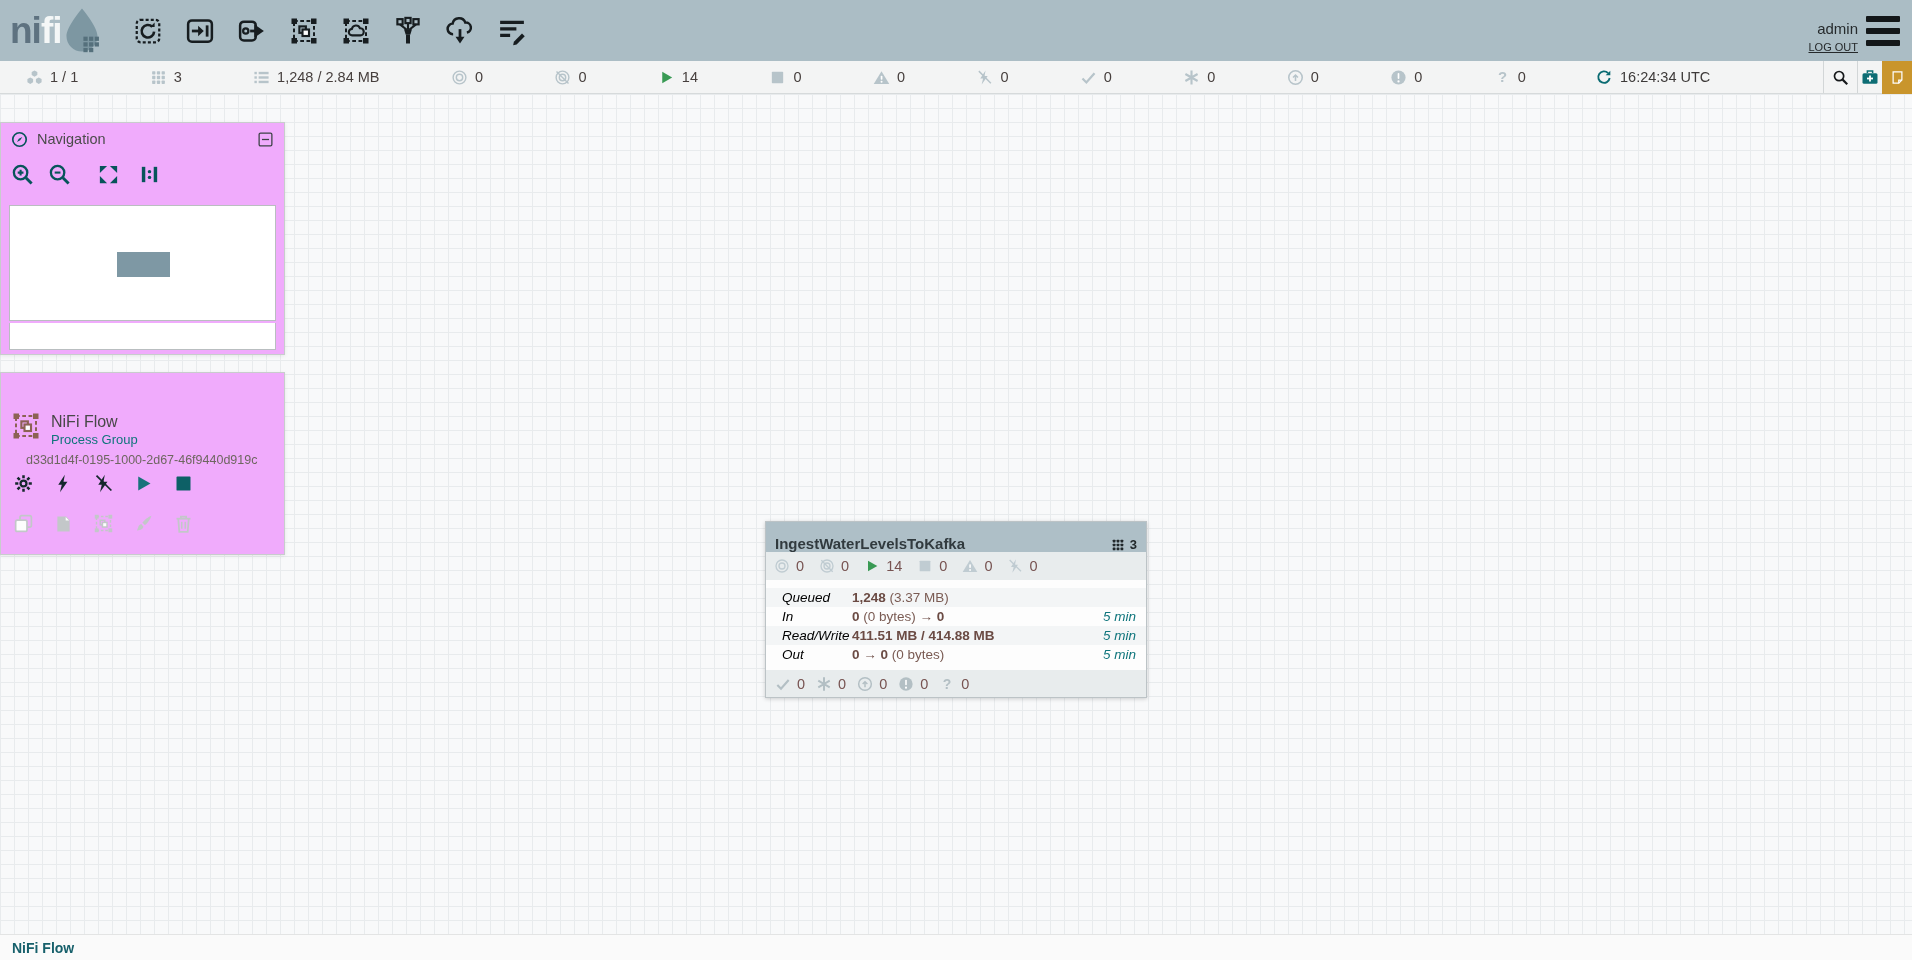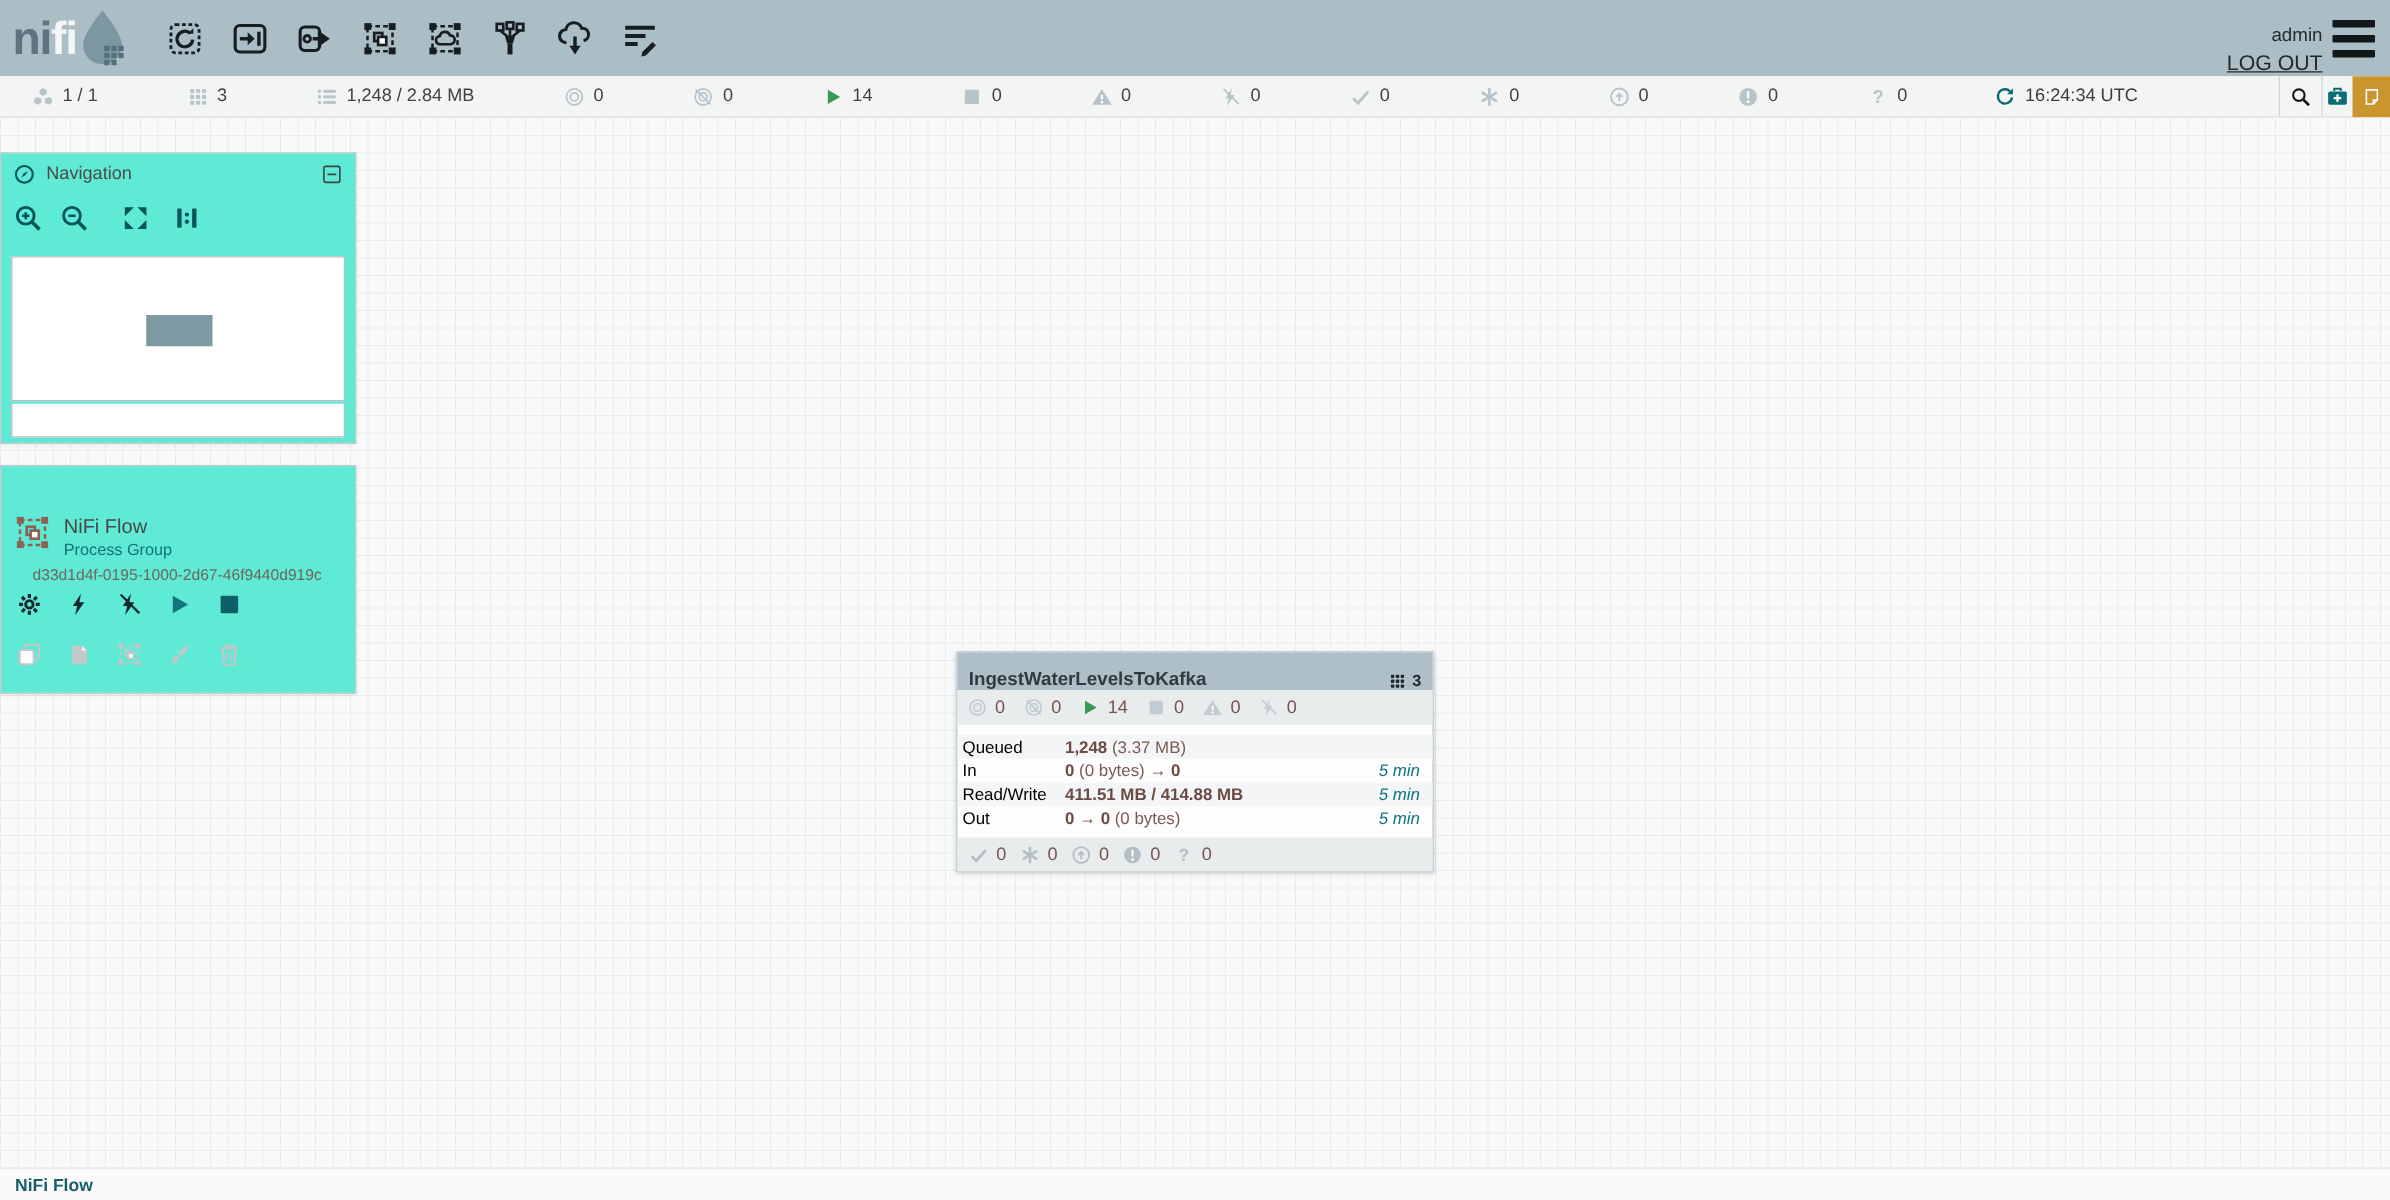"LOG OUT" #logout { font-size: 17px -> 11px }
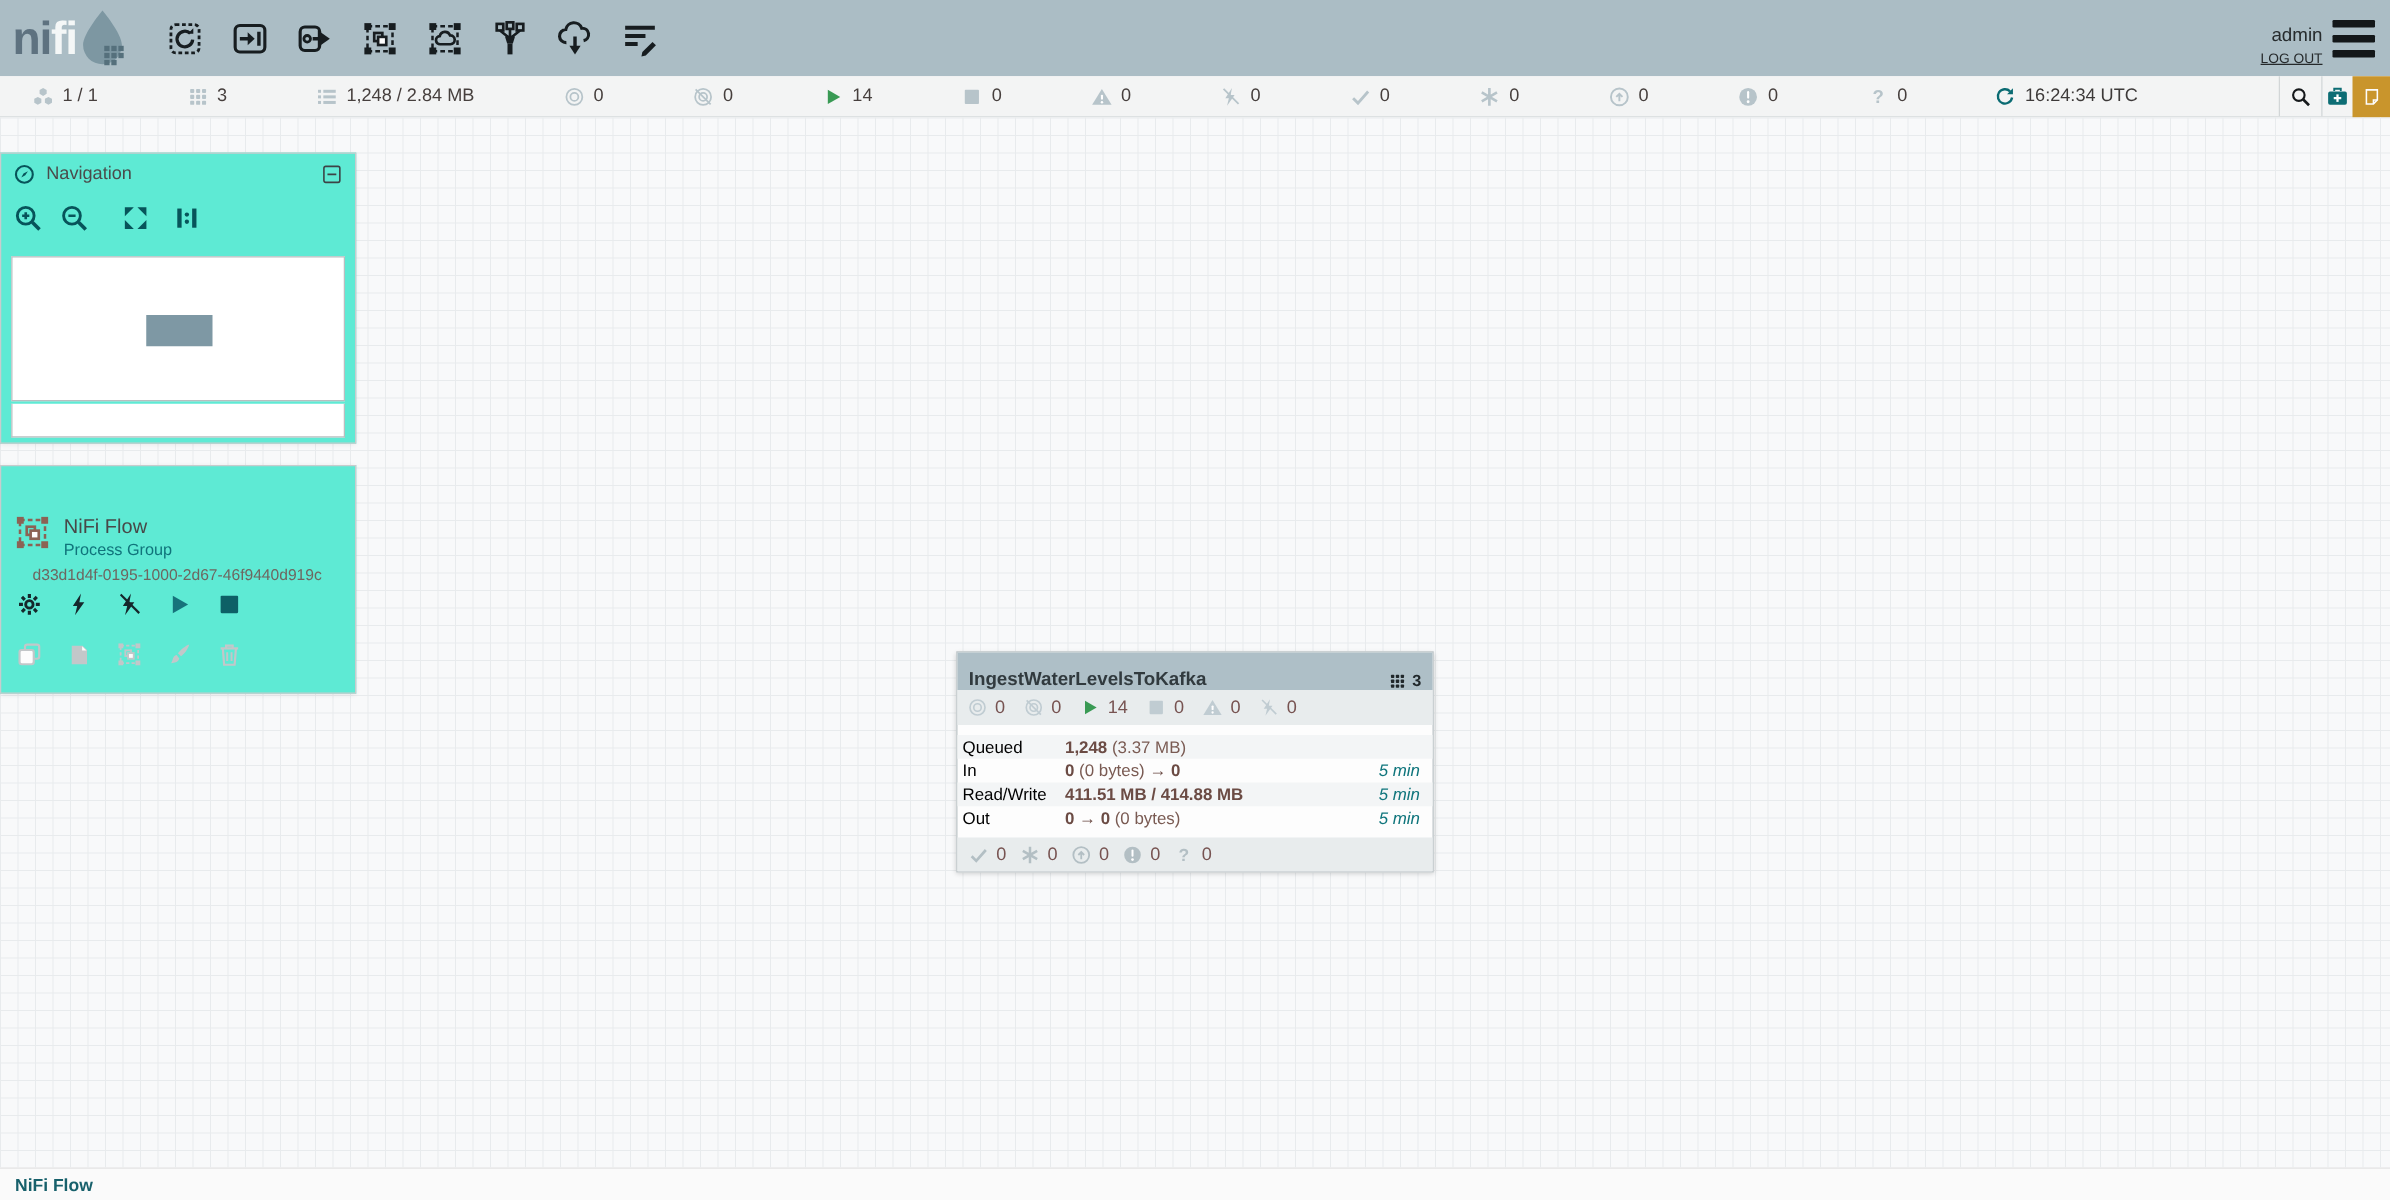"Navigation" .panel { background: #5eead4 -> #f0abfc }
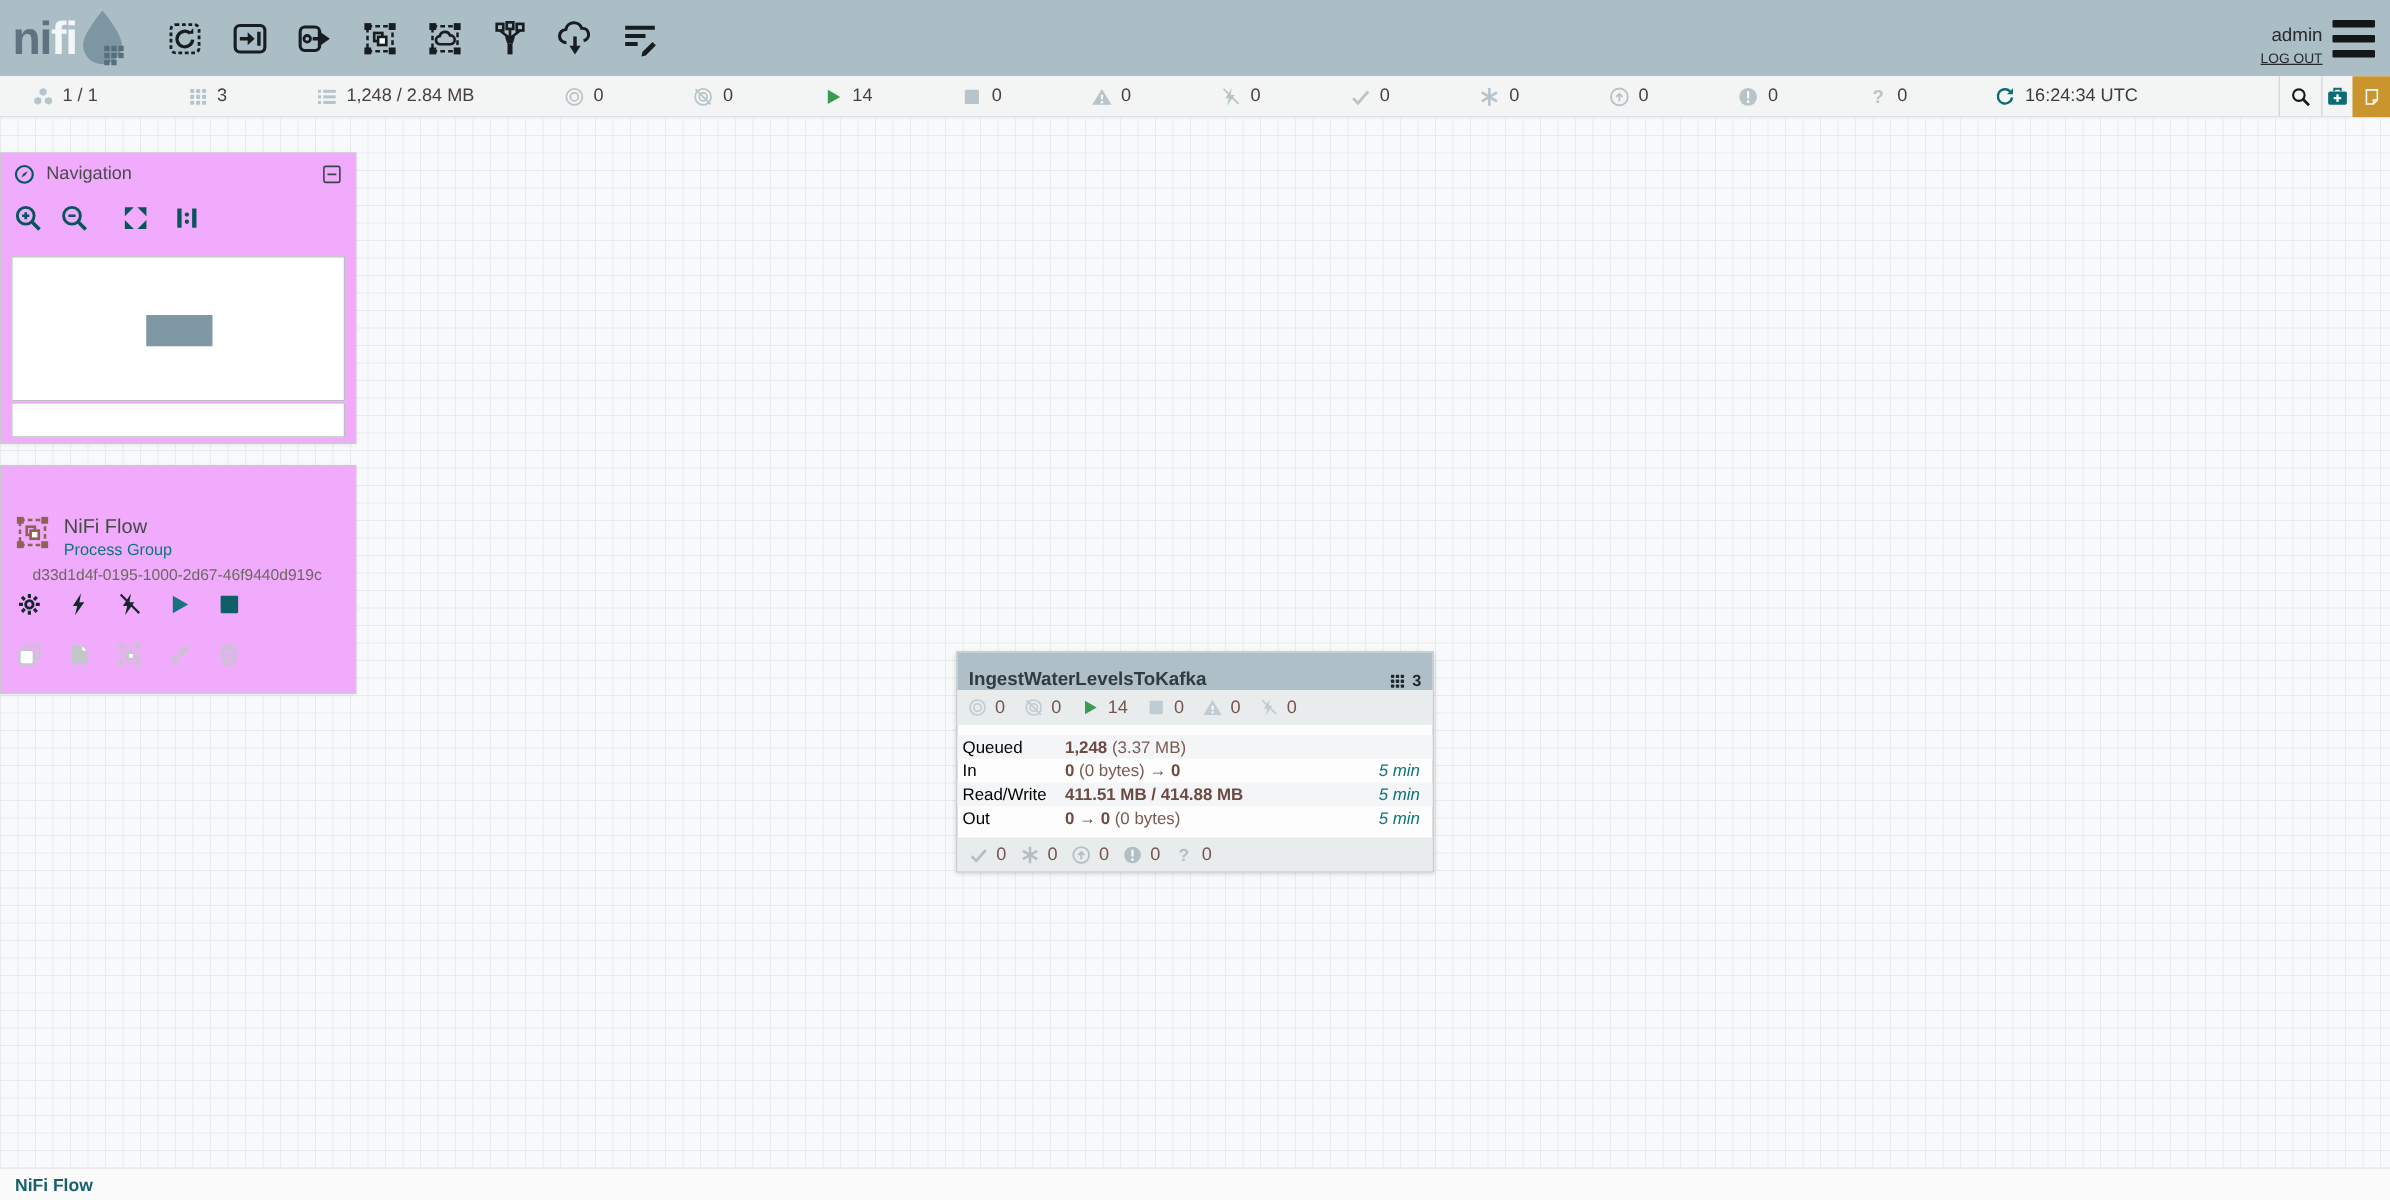"Queued" .pg-row-label { font-style: none -> italic; padding-left: 4px -> 16px }
